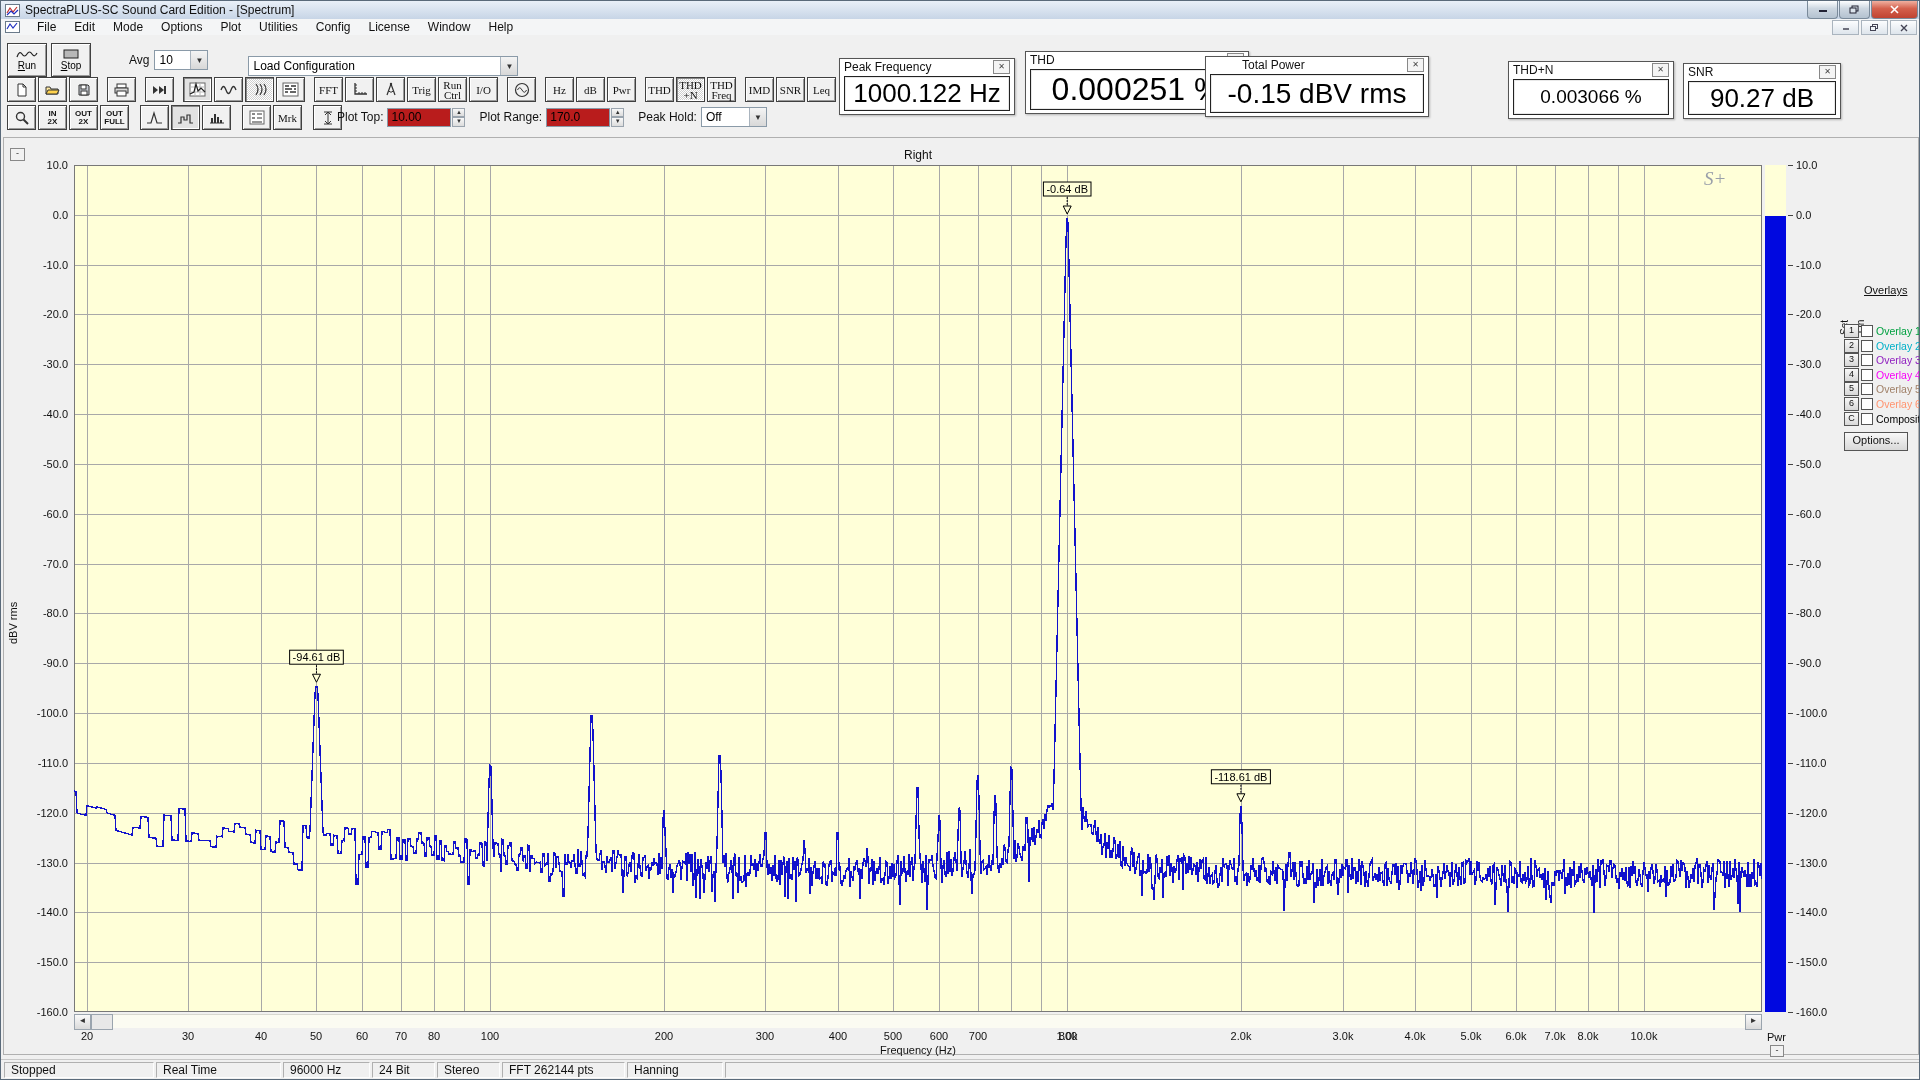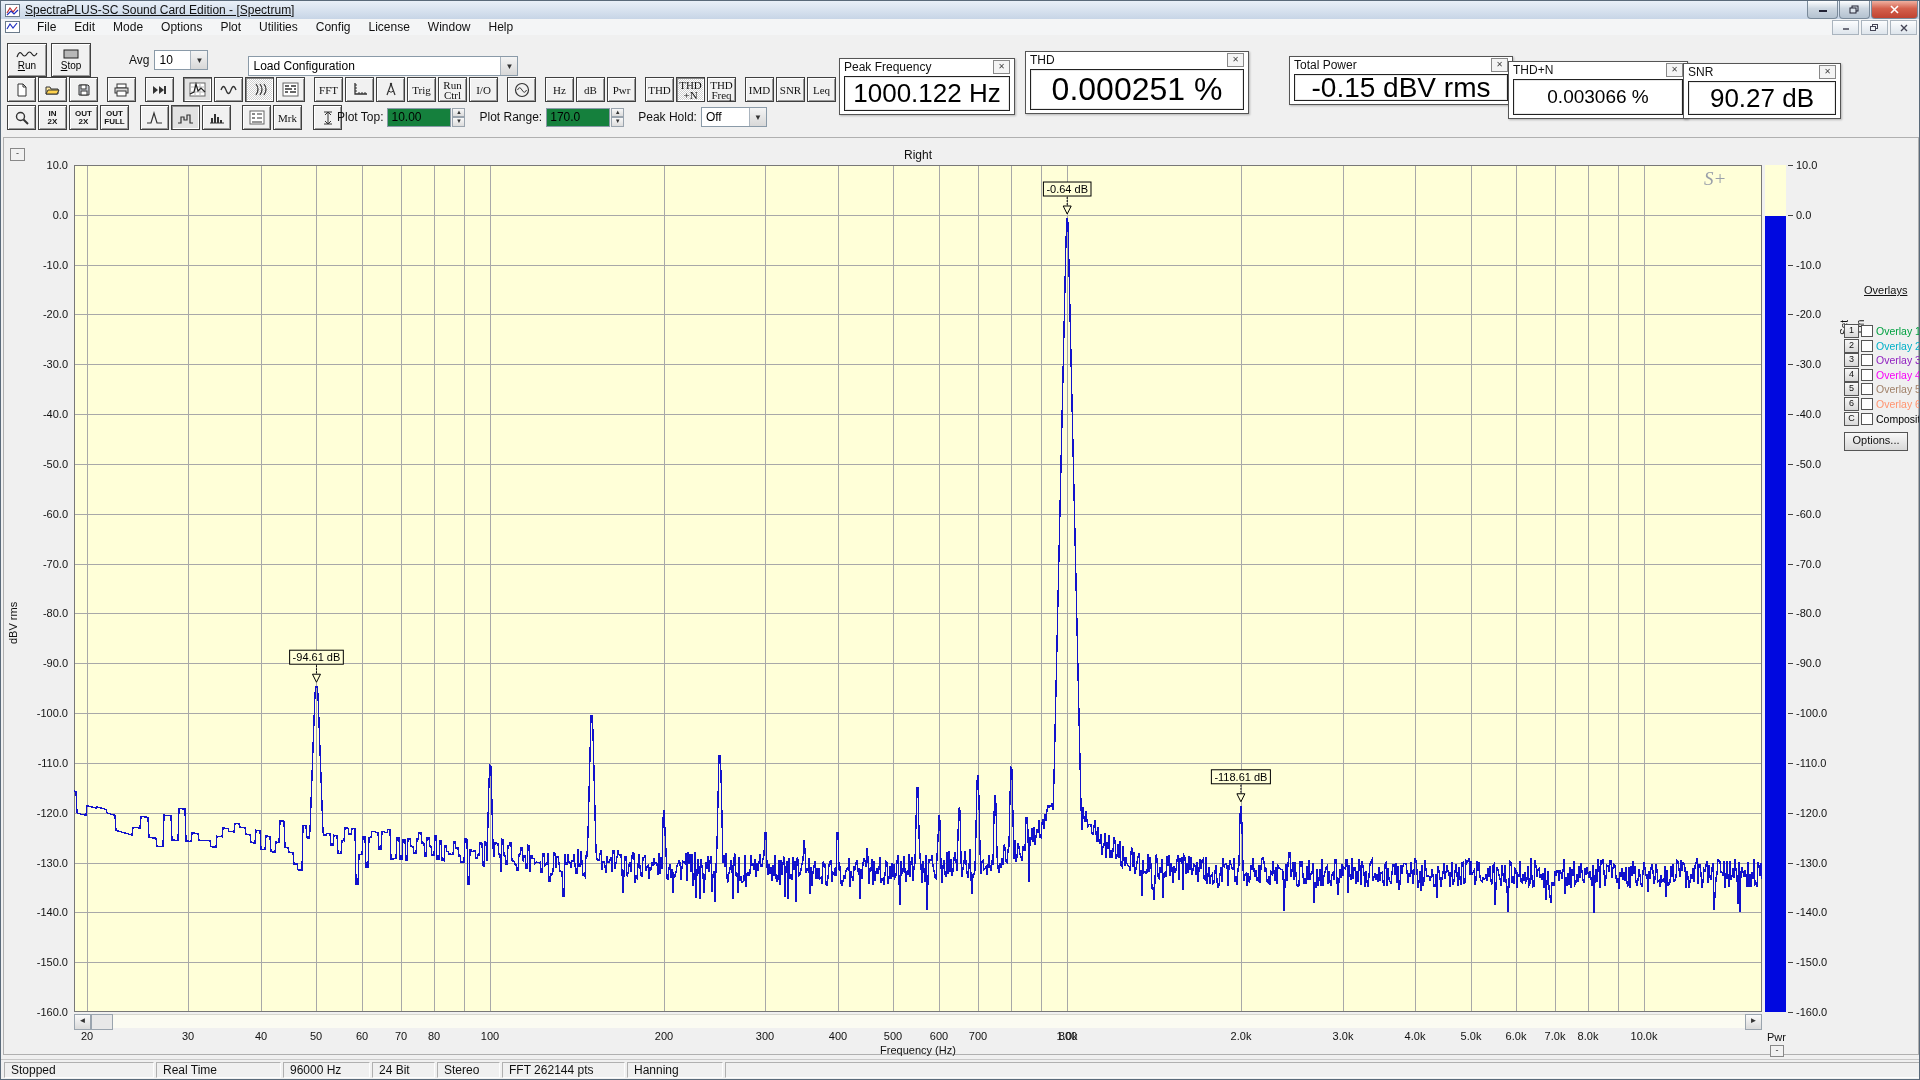"SpectraPLUS-SC Sound Card Edition -" .titlebar { text-decoration: underline -> none }
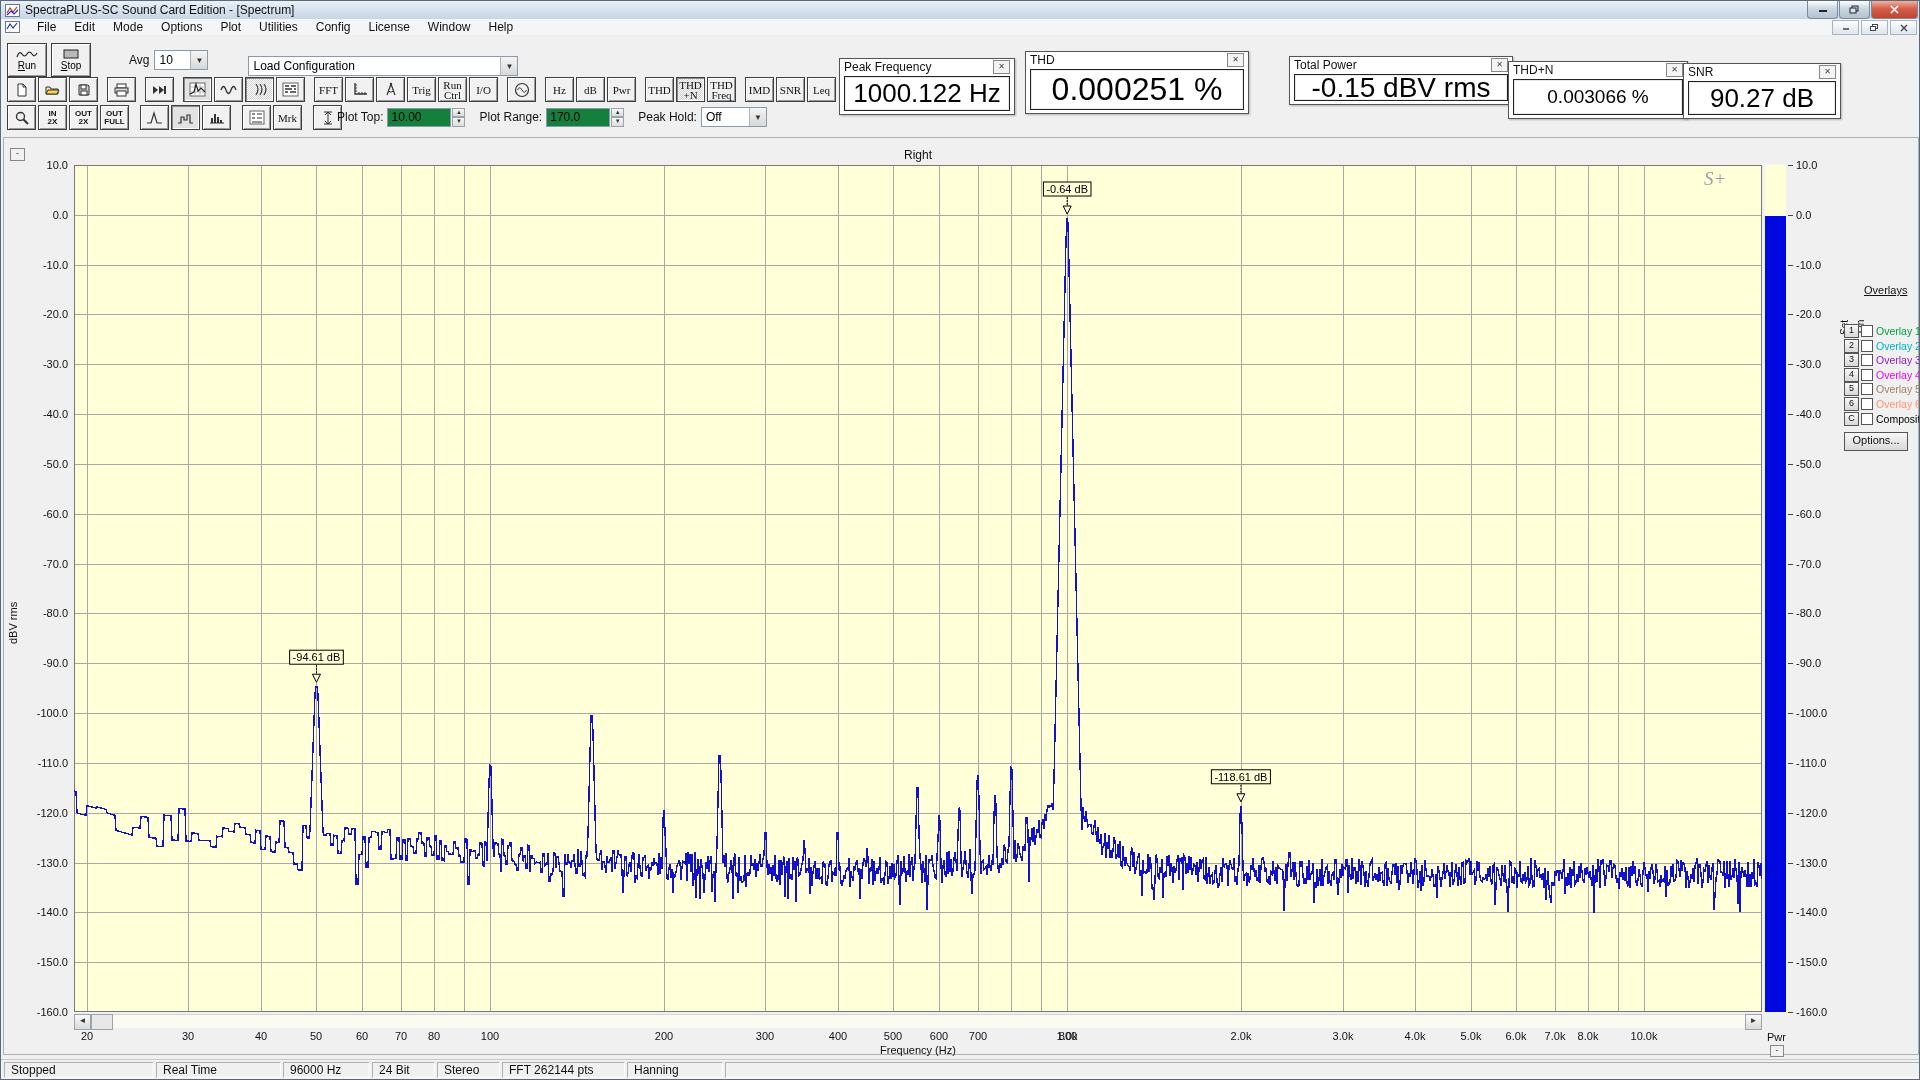"Total Power" div.mpanel { height: 49px -> 61px; left: 1288px -> 1204px; padding-left: none -> 32px }
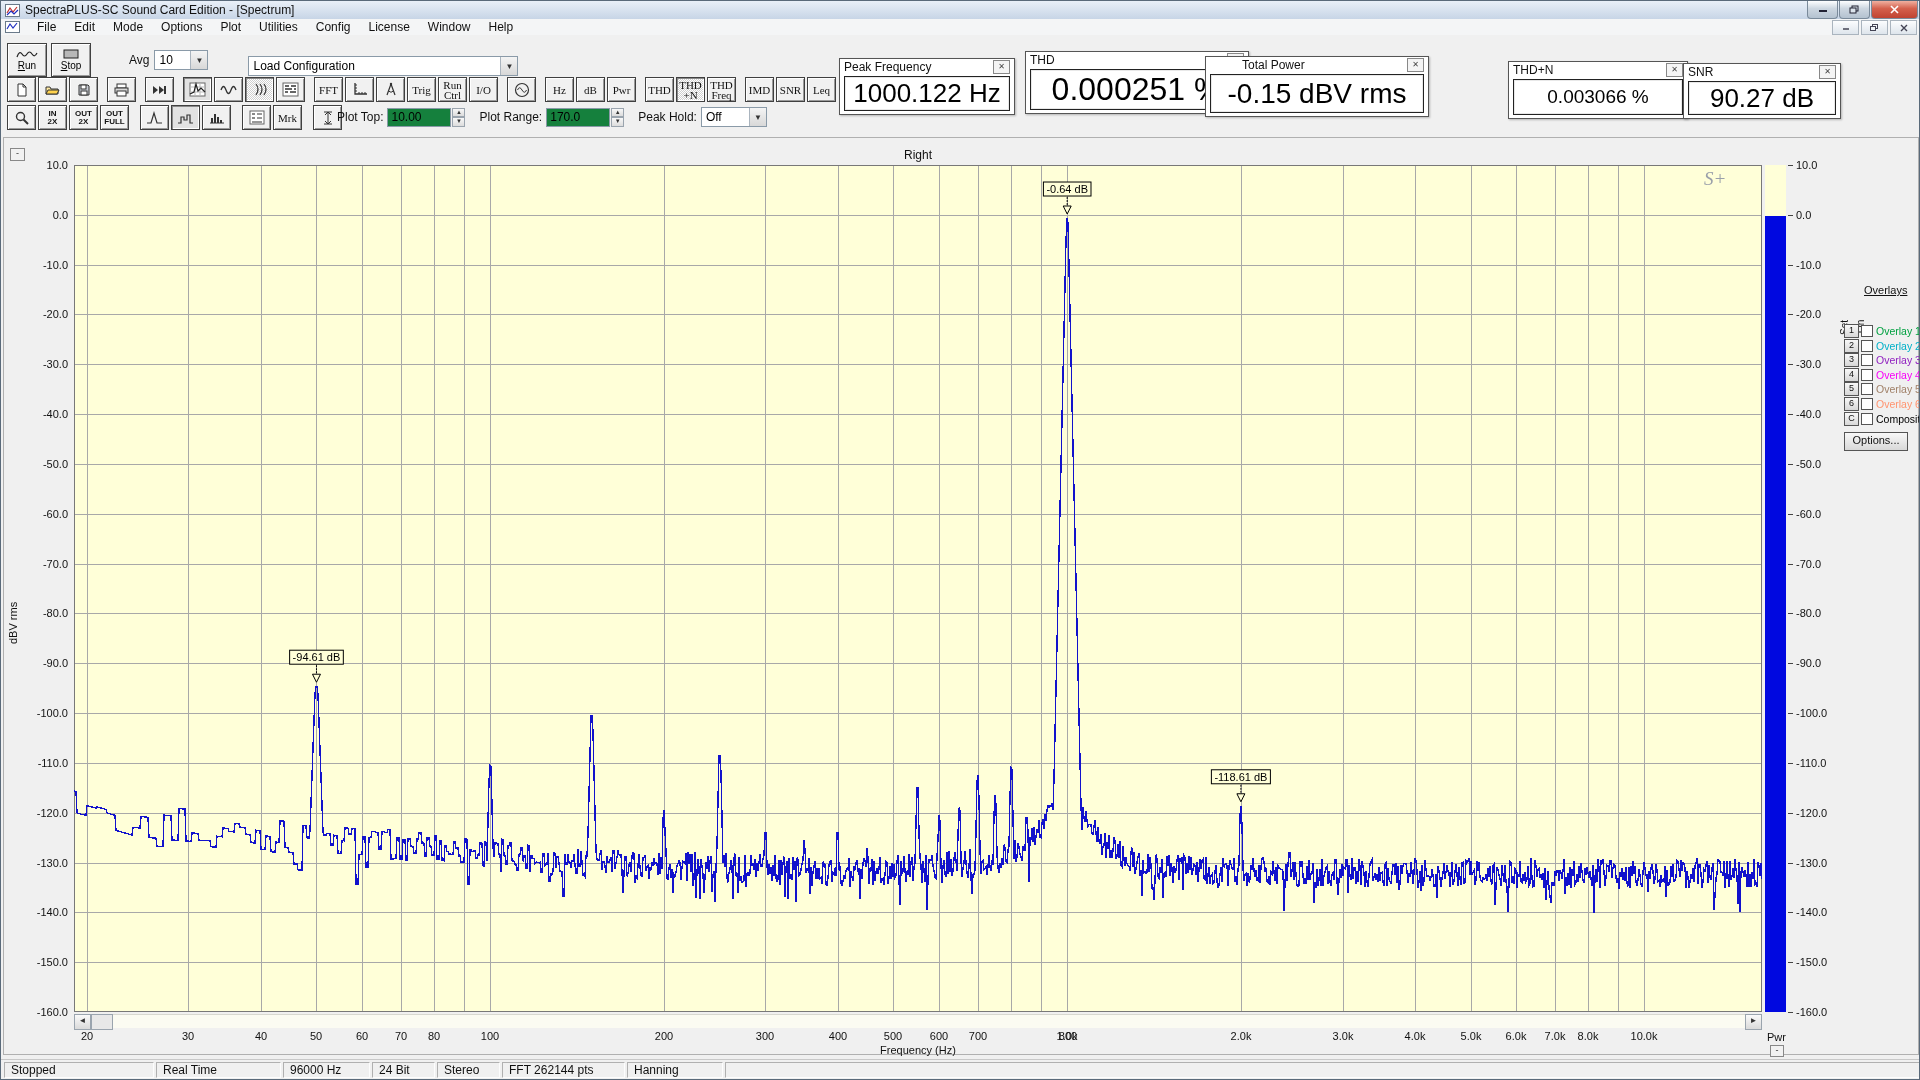"THD+N" div.mpanel { width: 180px -> 166px }
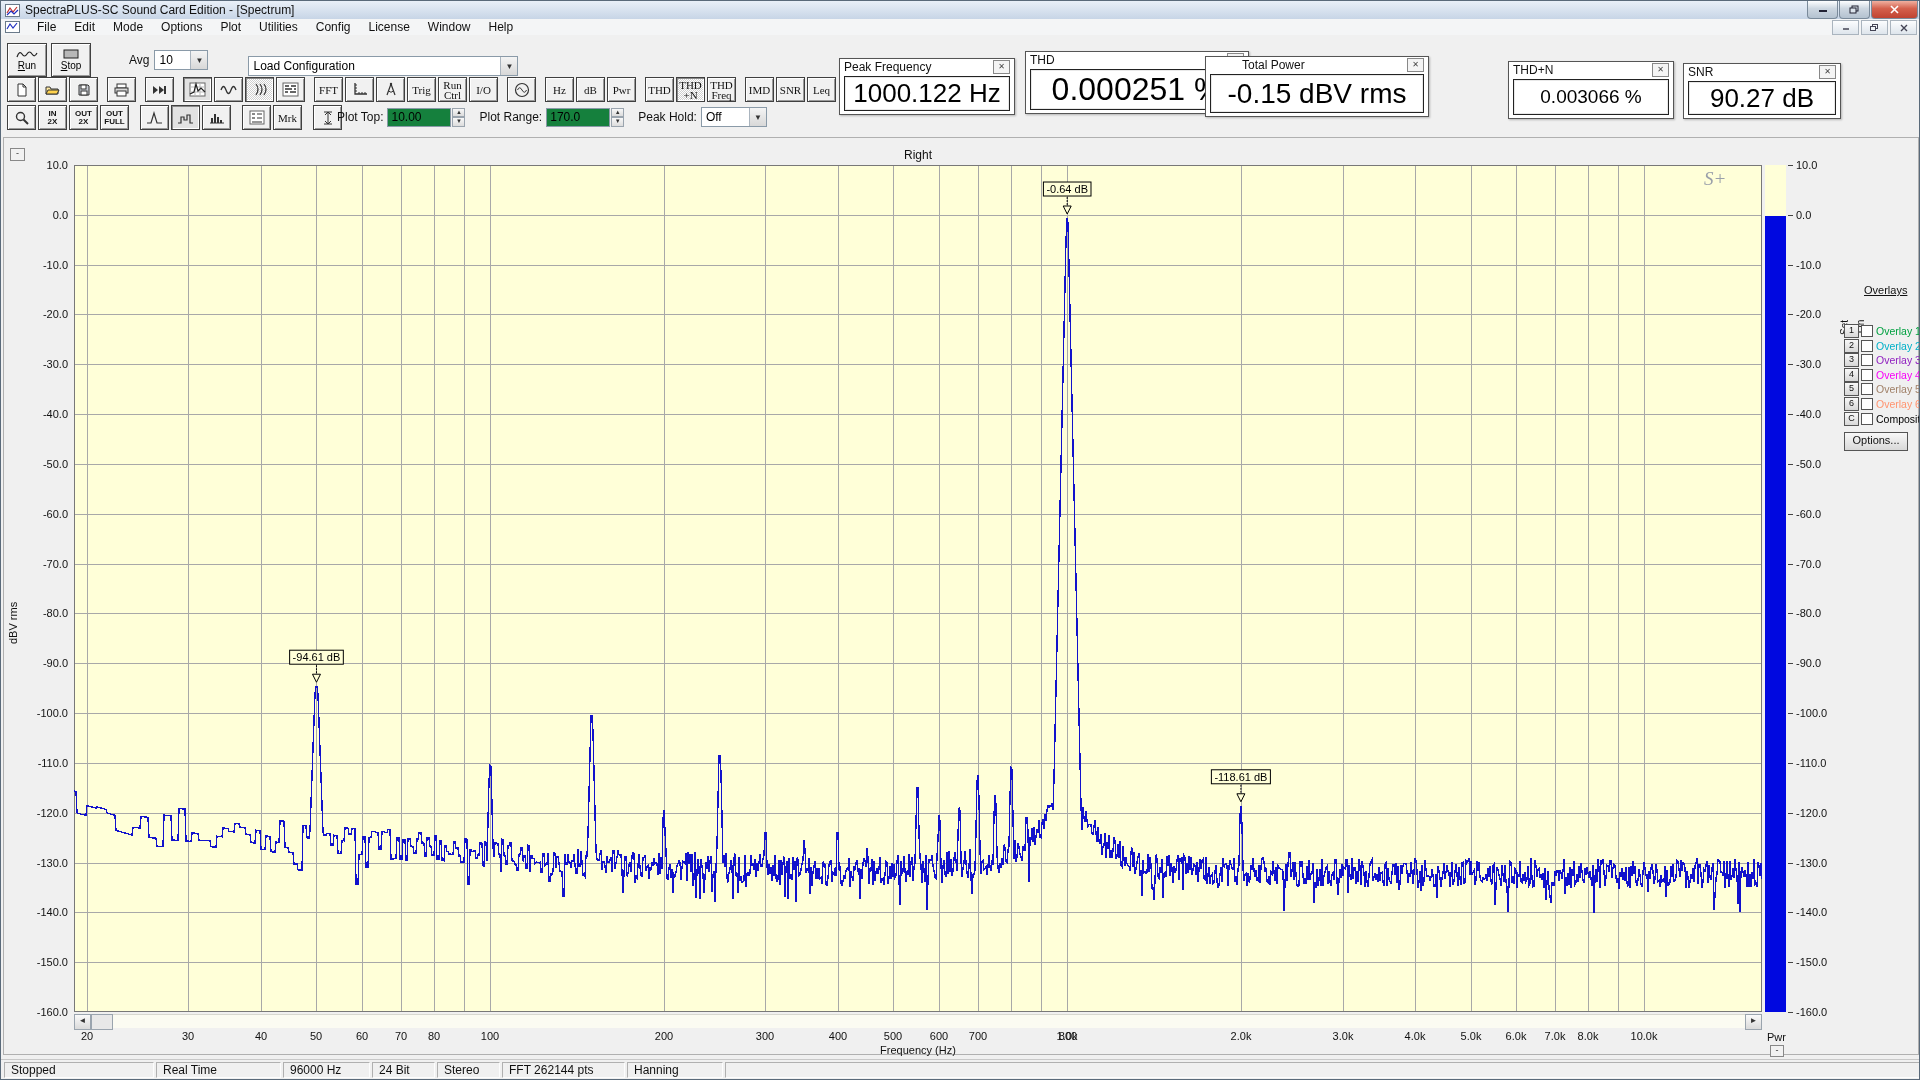"10.00" .field { background: #15803d -> #b91c1c }
